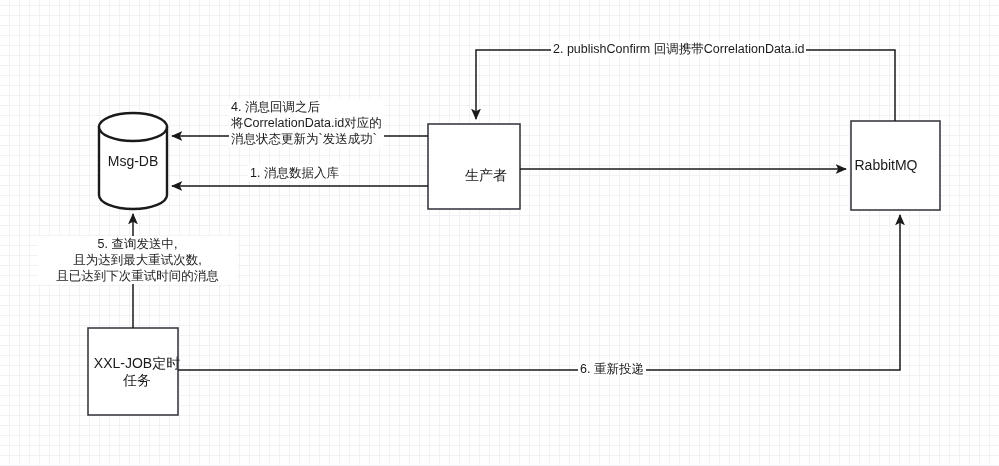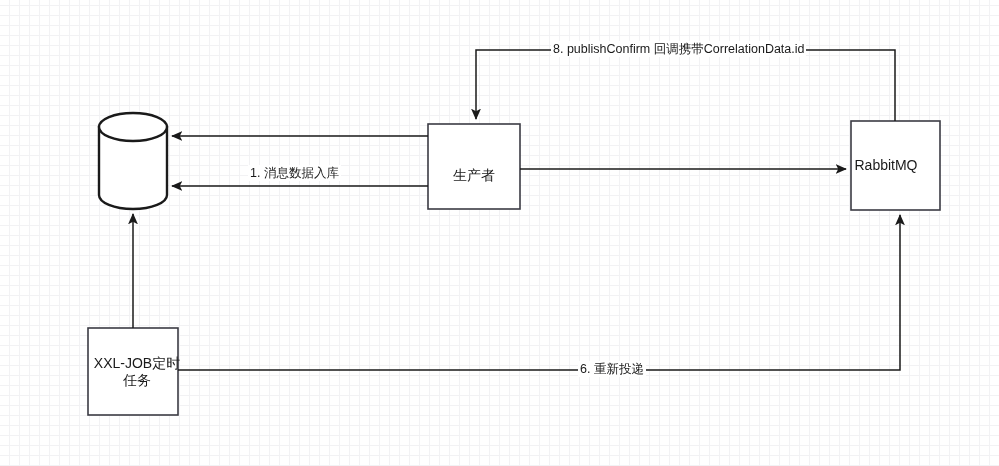"8. publishConfirm 回调携带CorrelationData.id" div.edge-label { text: 8 -> 2 }
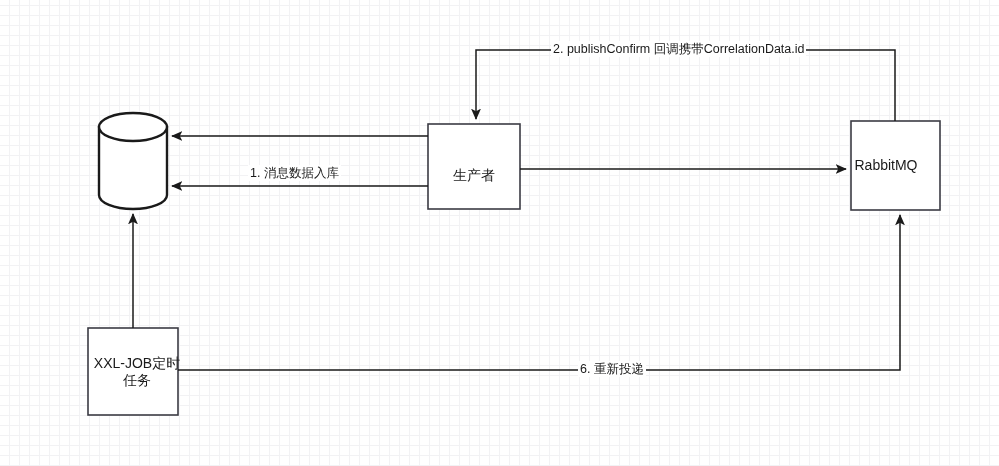"4. 消息回调之后" div.edge-label { html: none -> <div>4. 消息回调之后 将CorrelationData.id对应的 消息状态更新为`发送成功`</div> }
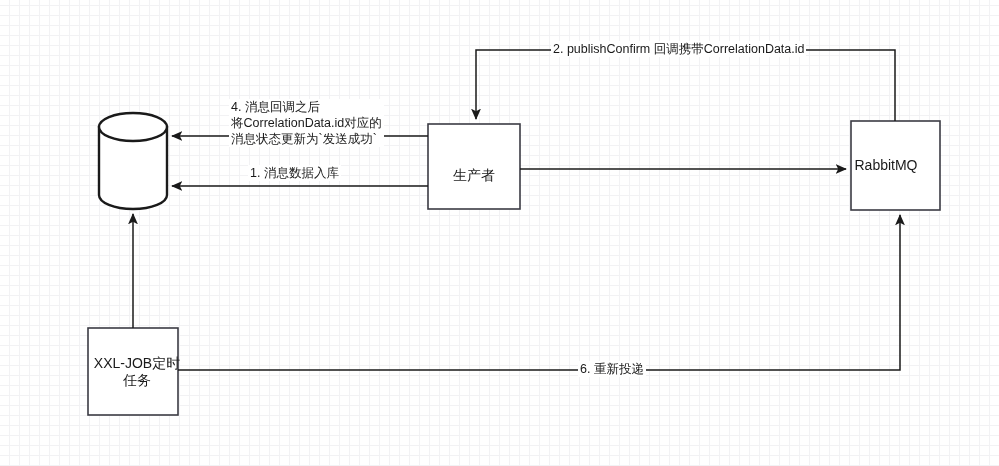"Msg-DB" div.node-label { html: none -> <div>Msg-DB</div> }
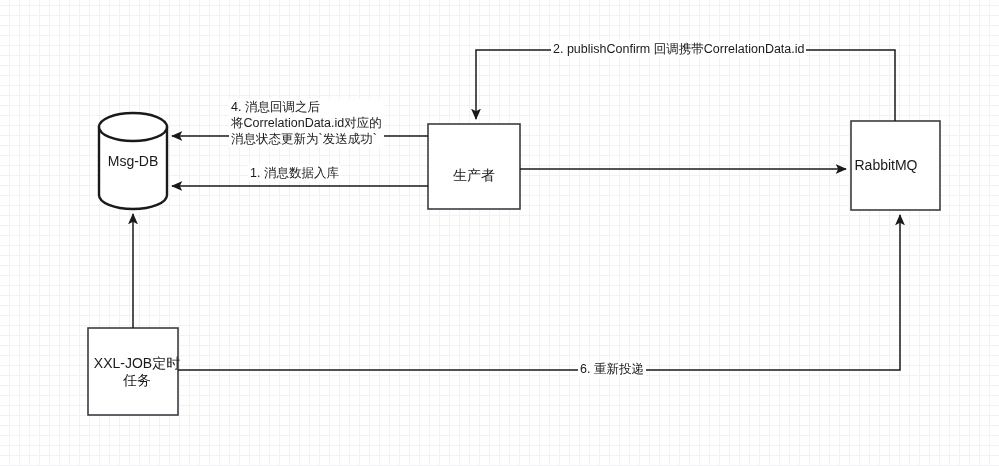"生产者" div.node-label { left: 428px -> 440px }
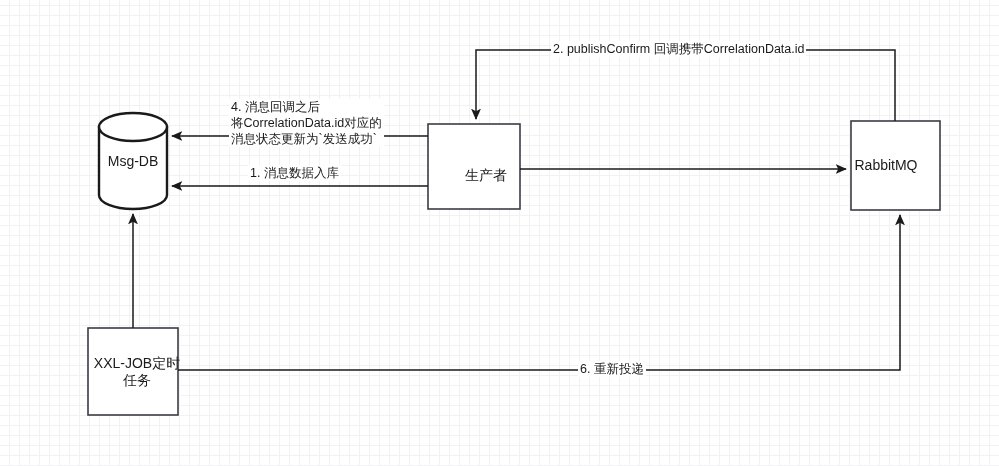"5. 查询发送中," div.edge-label { html: none -> <div>5. 查询发送中, 且为达到最大重试次数, 且已达到下次重试时间的消息</div> }
